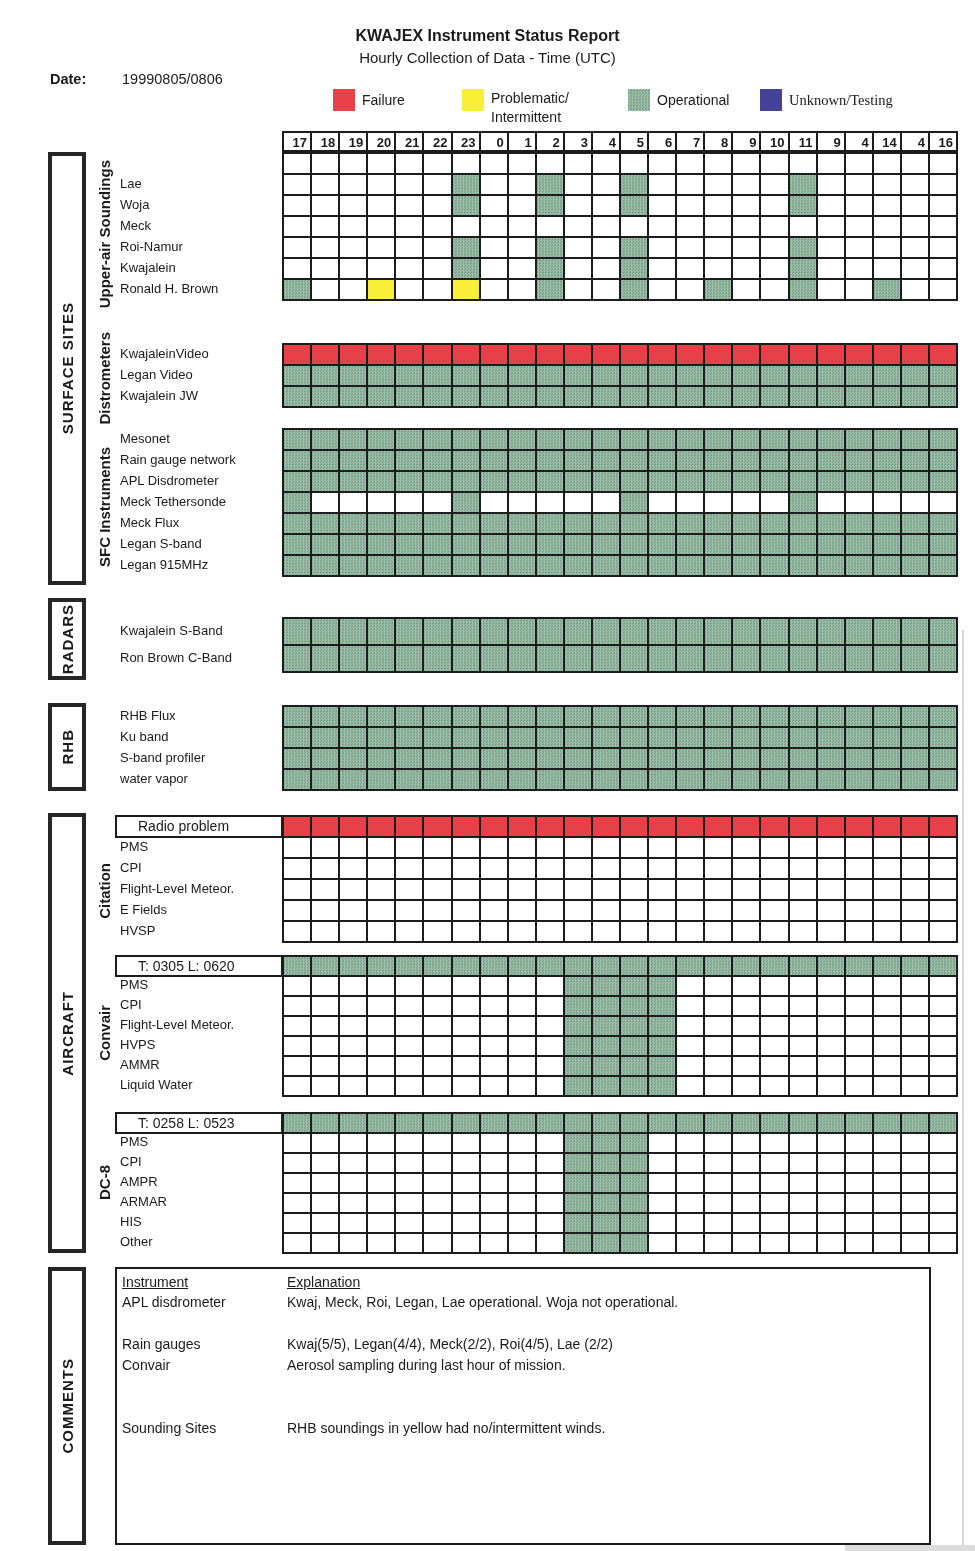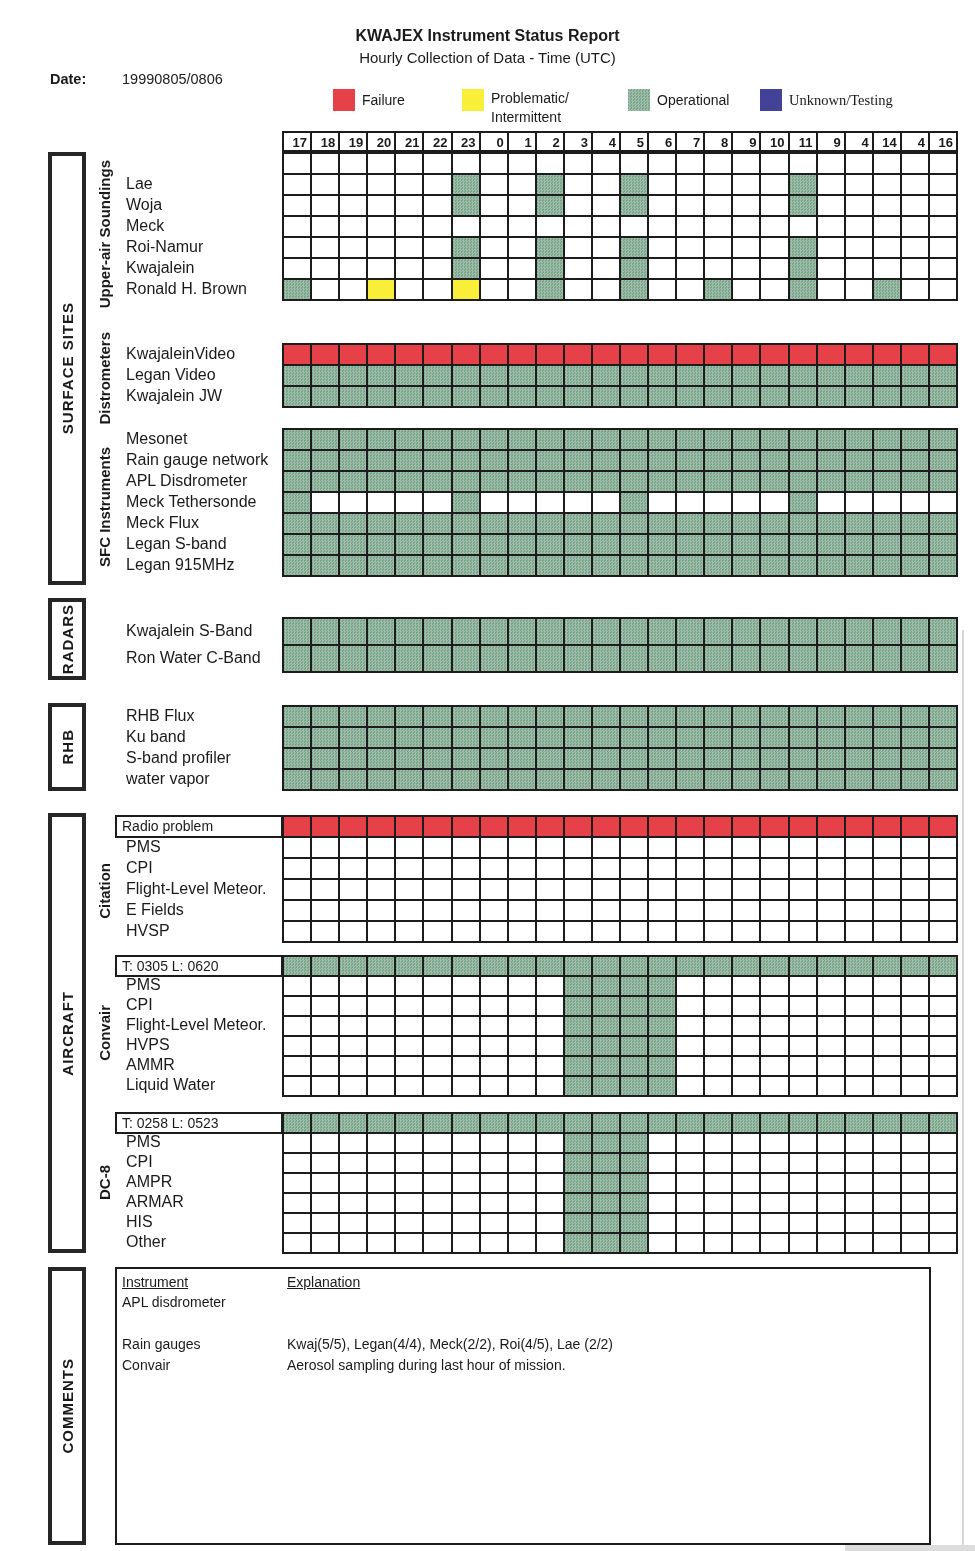"Lae" .row-label { font-size: 16px -> 13px; margin-left: 6px -> none }
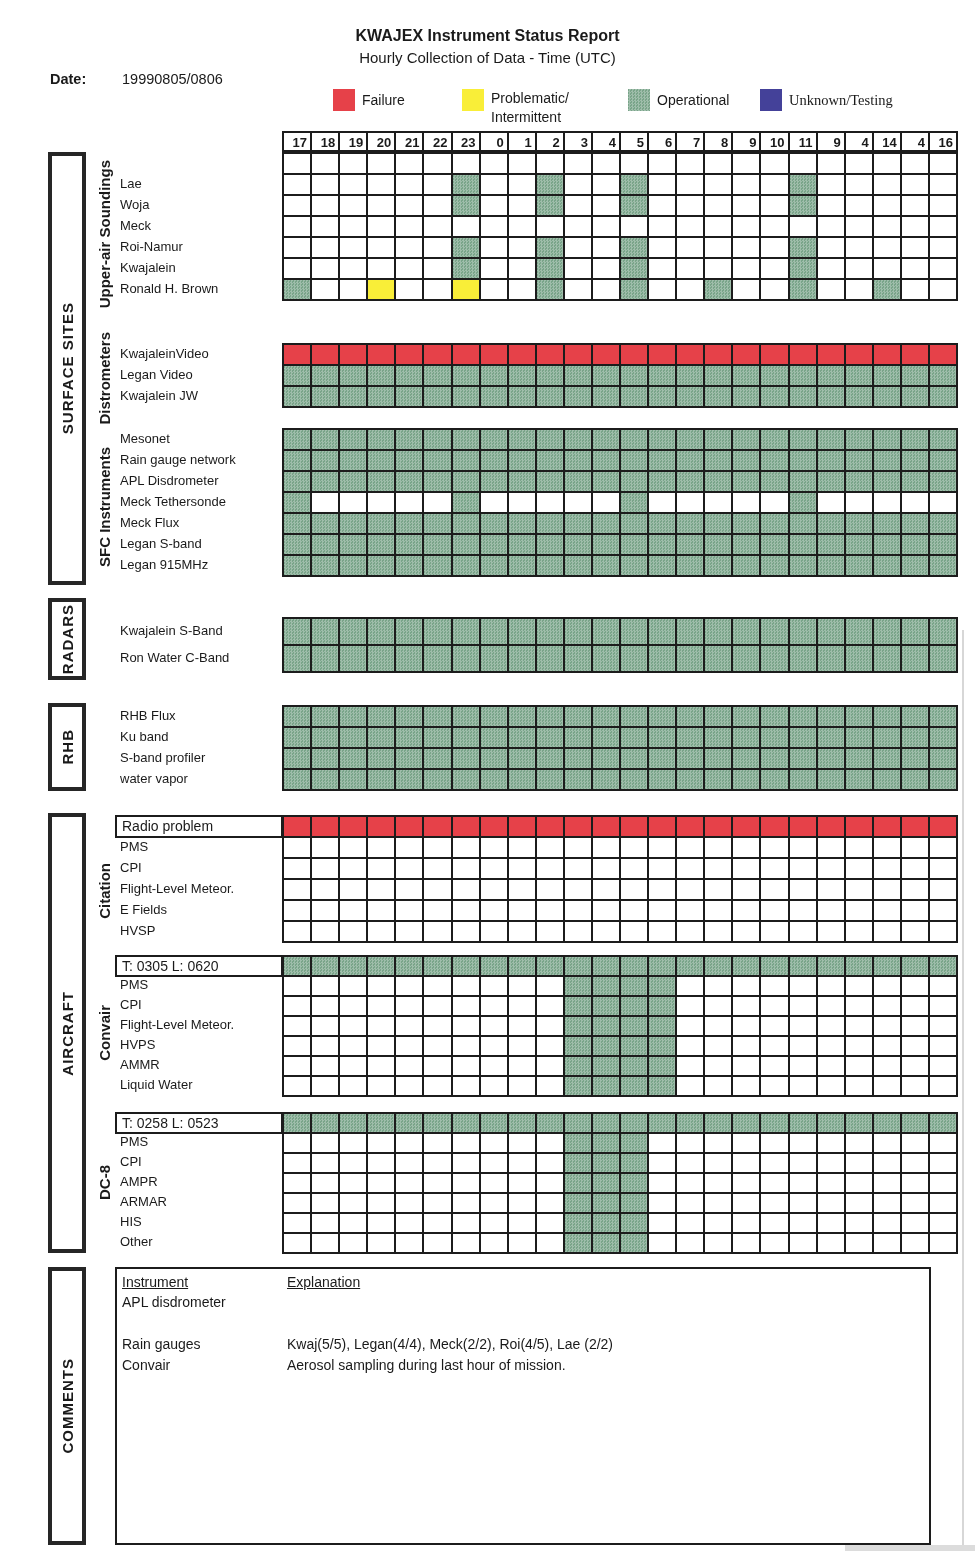"Ron Water C-Band" div.row-label { text: Water -> Brown }
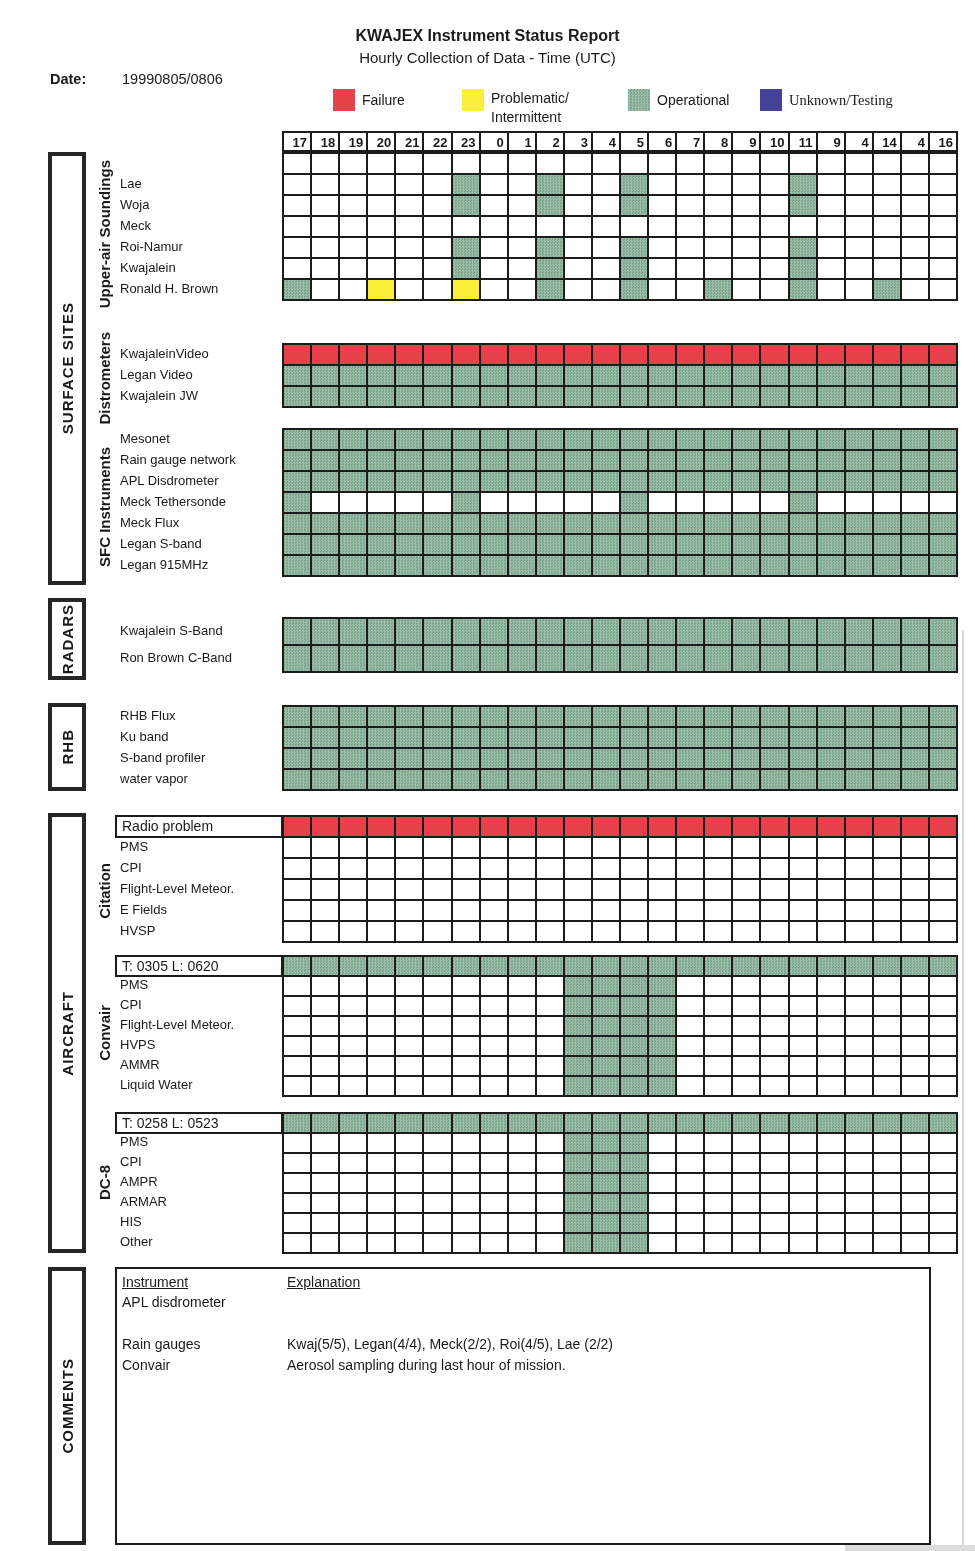"Radio problem" .note-box { padding-left: 5px -> 21px }
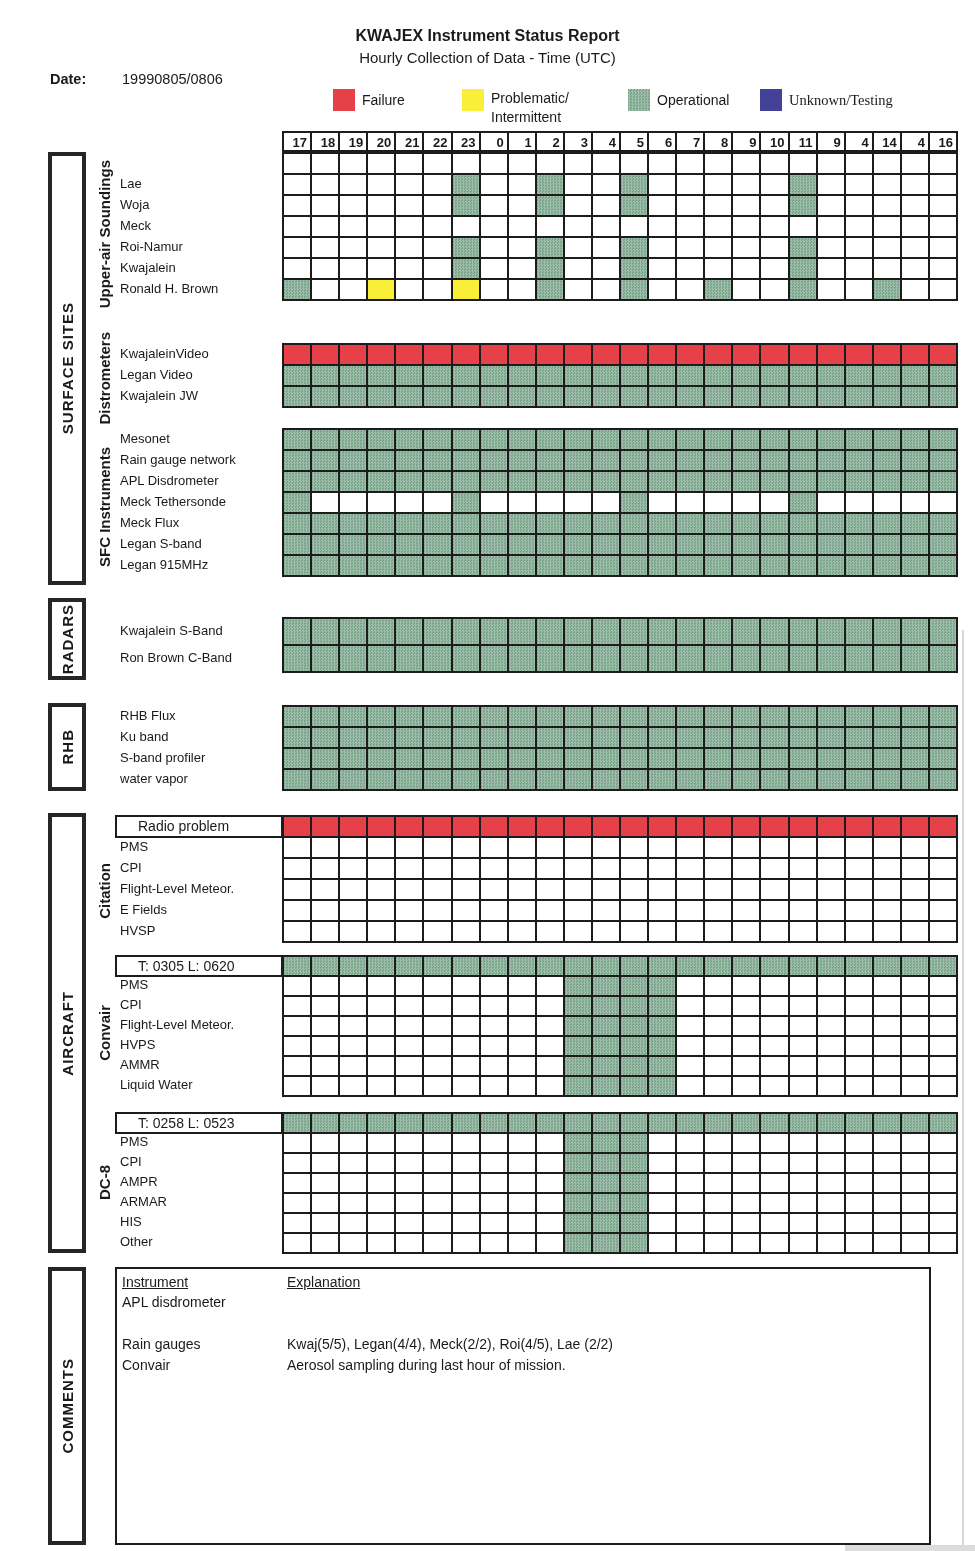"Kwaj, Meck, Roi, Legan, Lae" span.c-expl { html: none -> <span>Kwaj, Meck, Roi, Legan, Lae operational. Woja not operational.</span> }
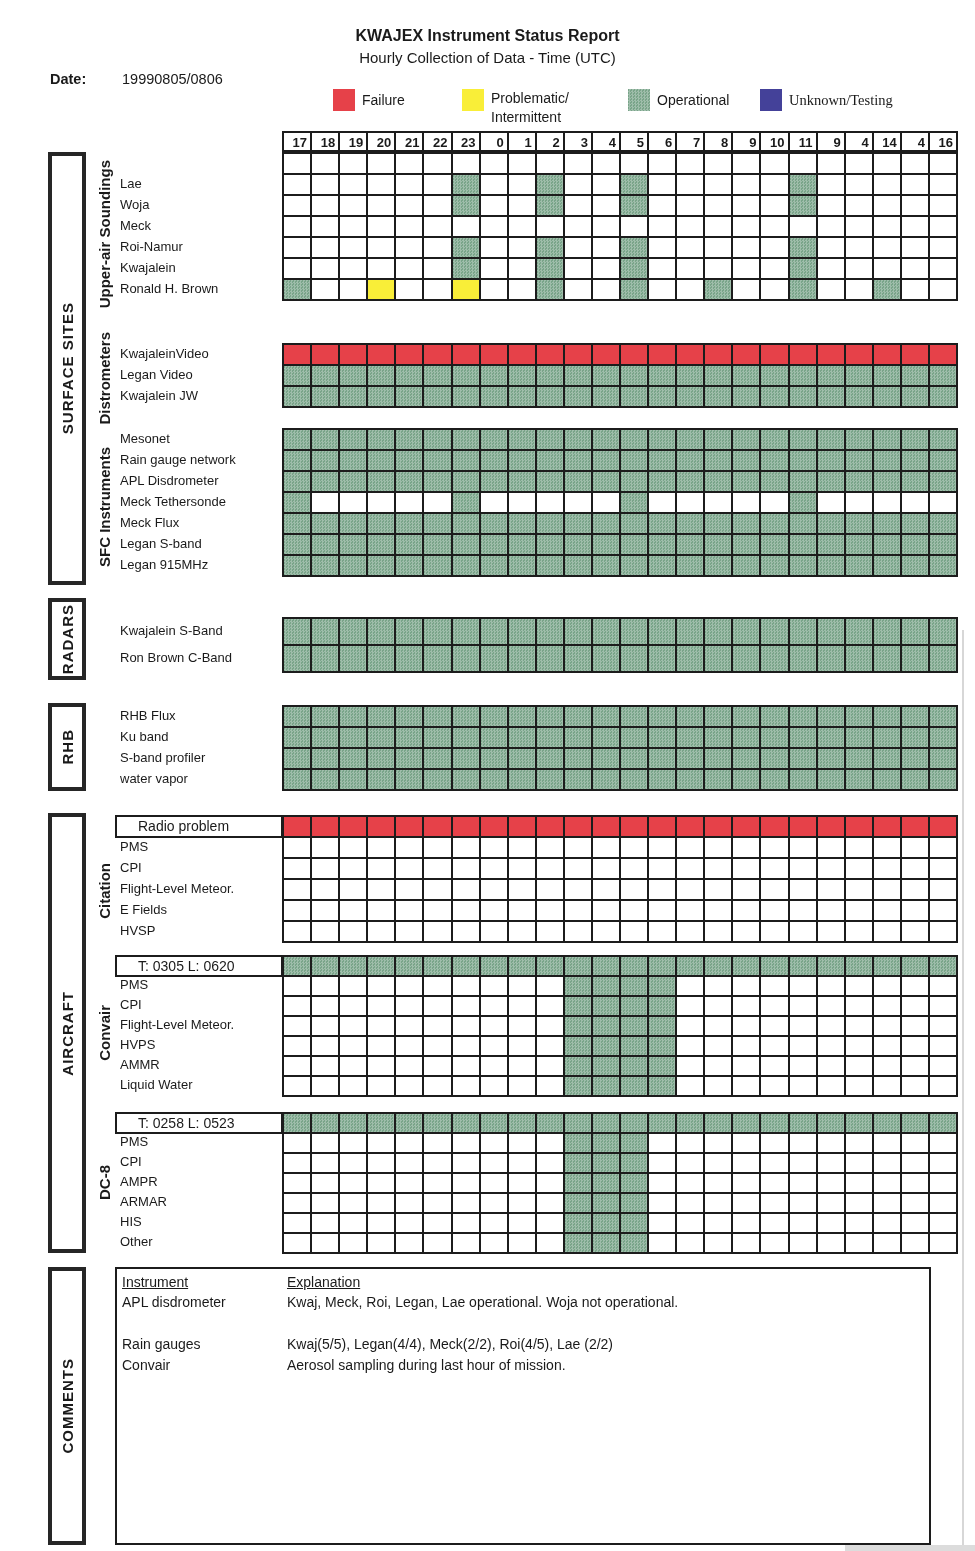"Sounding Sites" div.c-row { html: none -> <div> <span>Sounding Sites</span> <span>RHB soundings in yellow had no/intermittent winds.</span> </div> }
